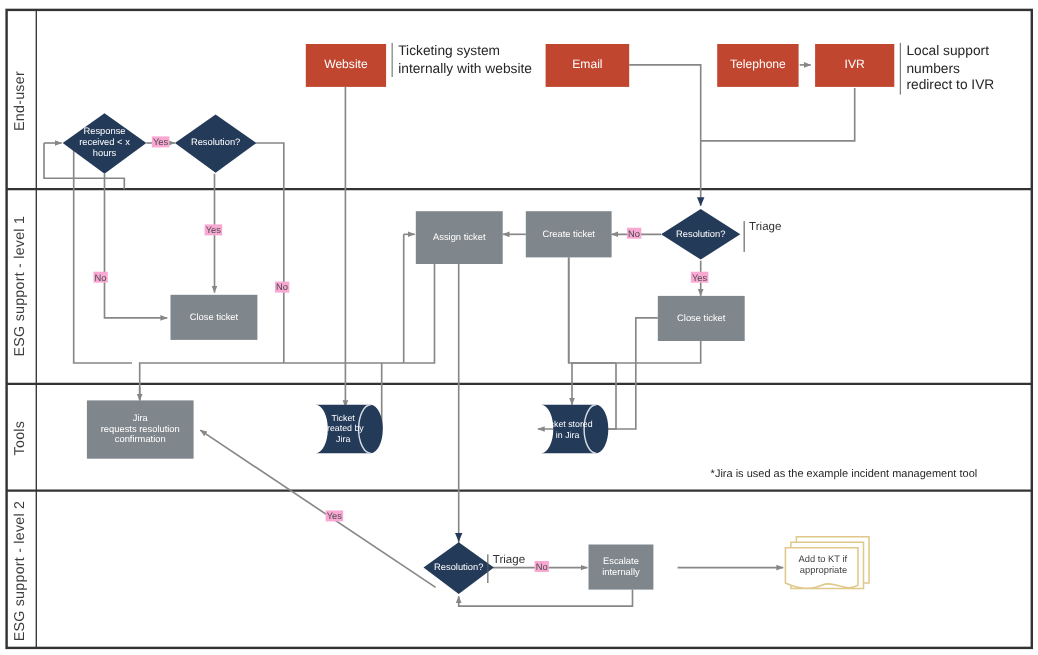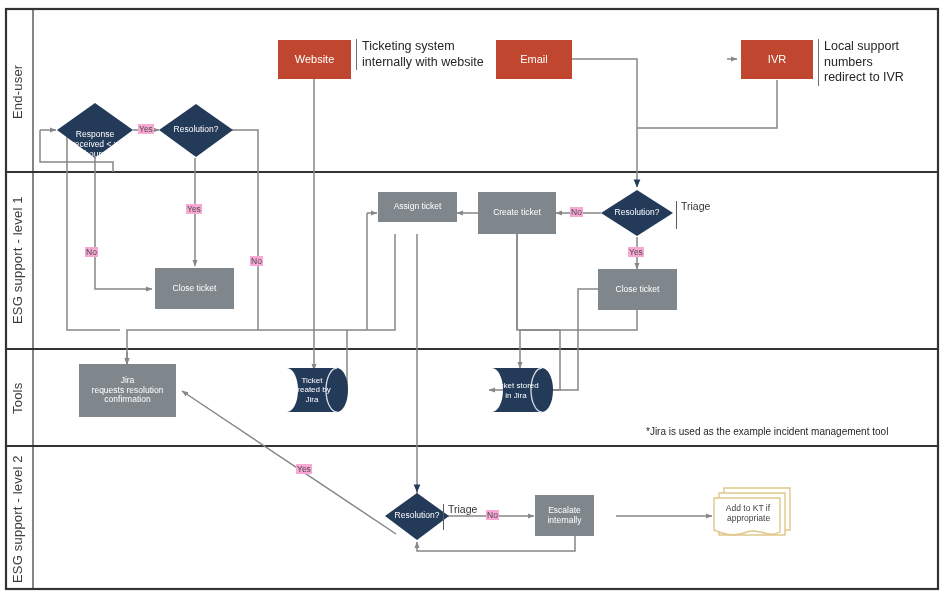"Telephone" div.node { html: none -> <div> <span>Telephone</span> </div> }
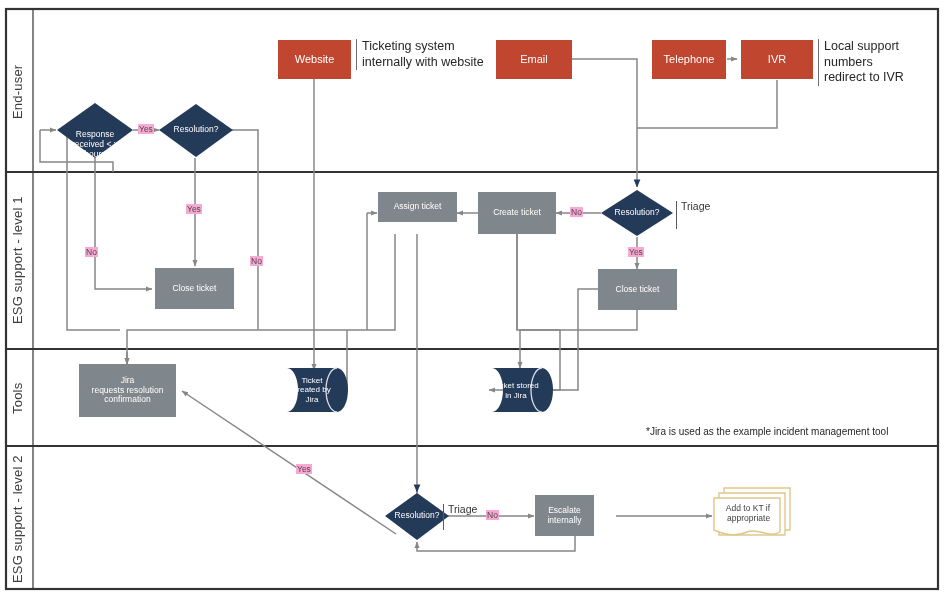"Response" div.diamond-text { margin-top: 15px -> none }
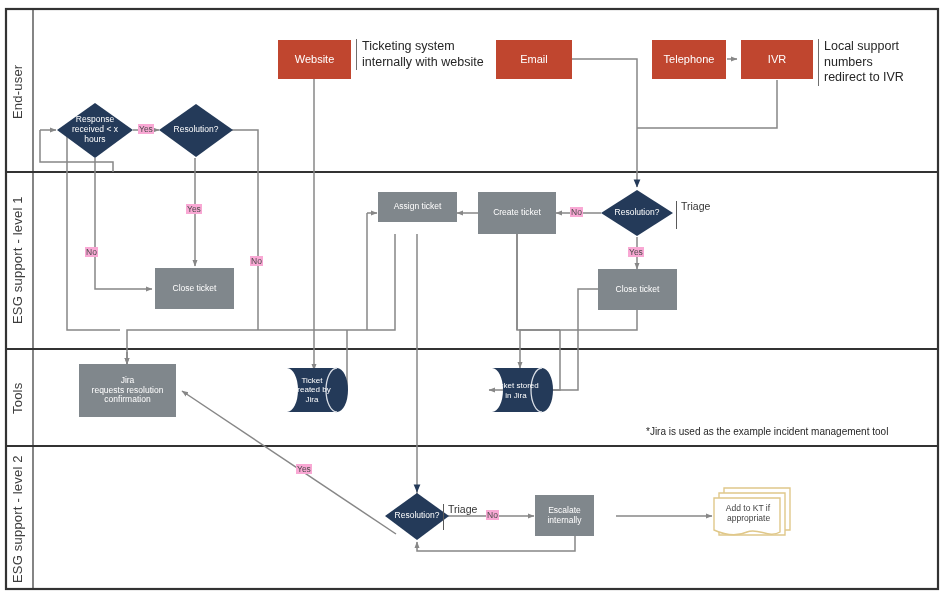"Assign ticket" div.node { height: 30px -> 48px }
